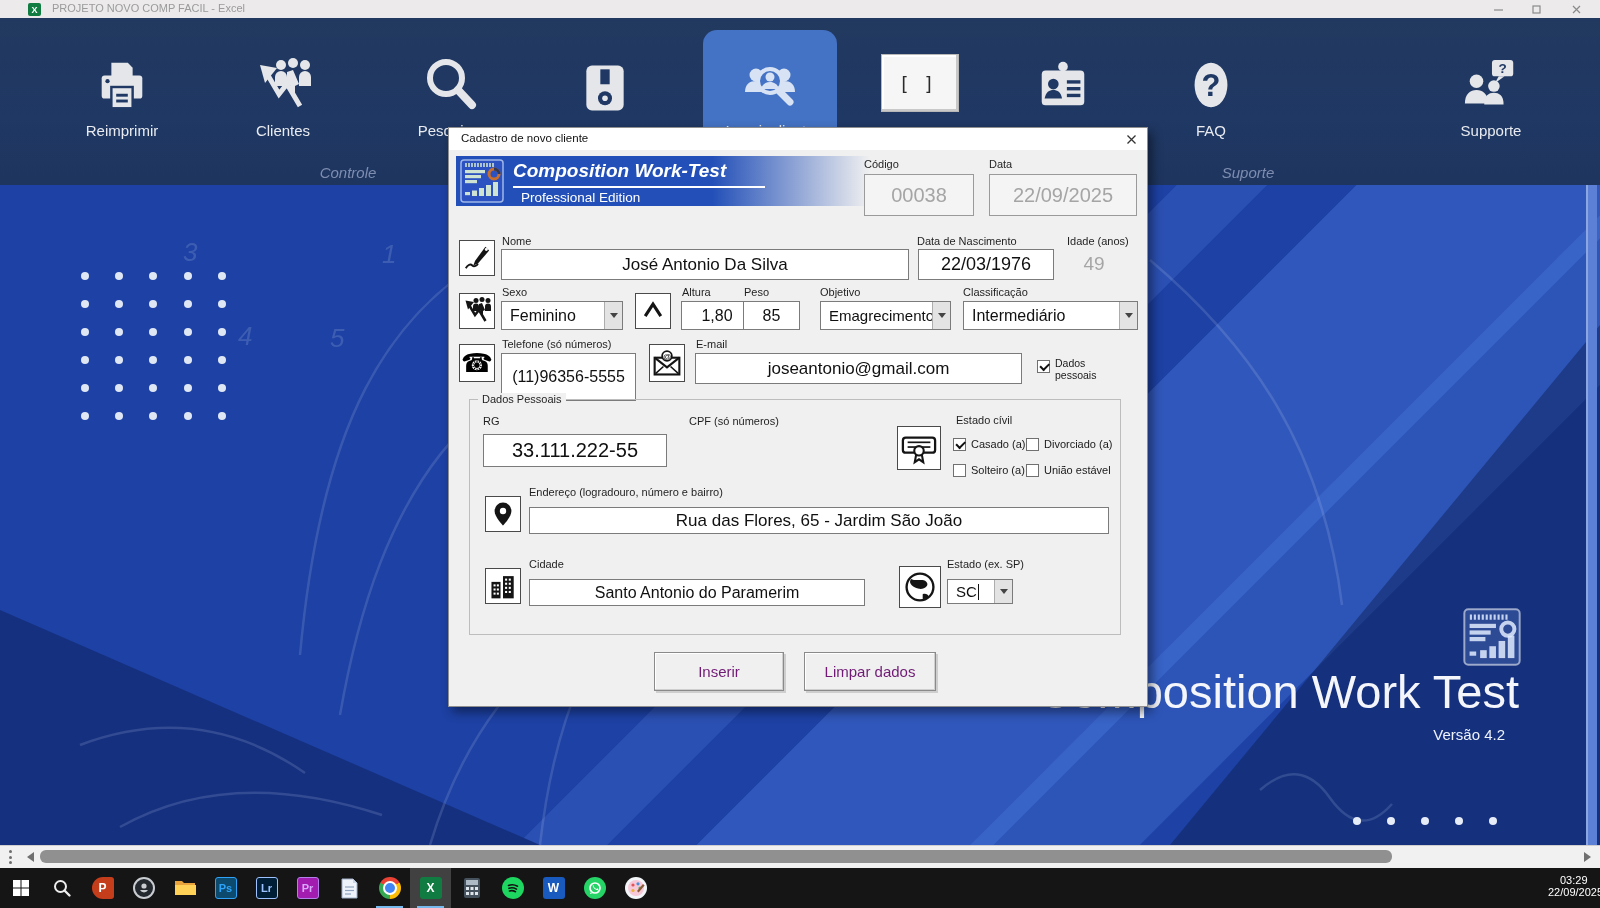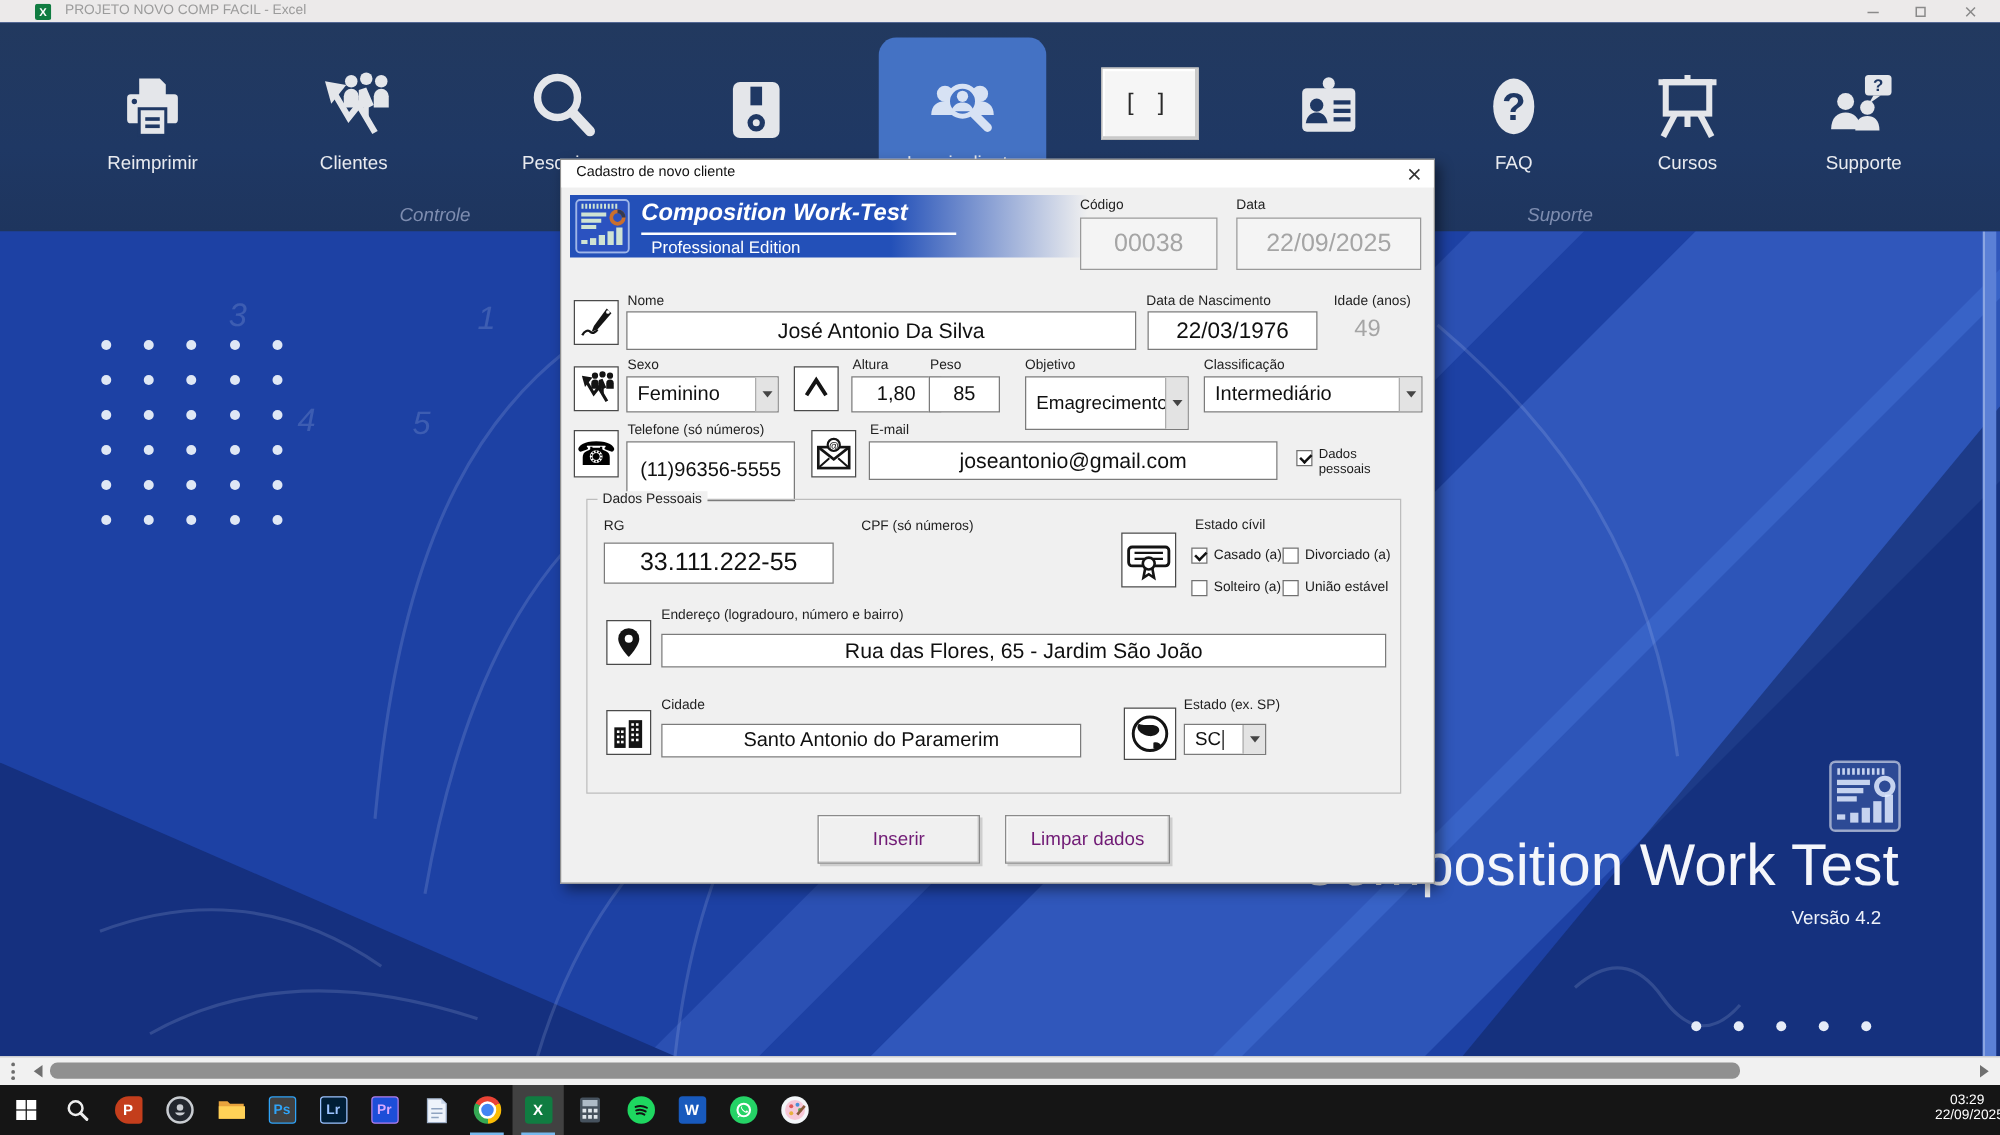"Cursos" div.rb-item { html: <div> <div> <svg> <g> <line></line> <line></line> <rect></rect> <line></line> <line></line> <line></line> </g> </svg> </div> <div>Cursos</div> </div> -> none }
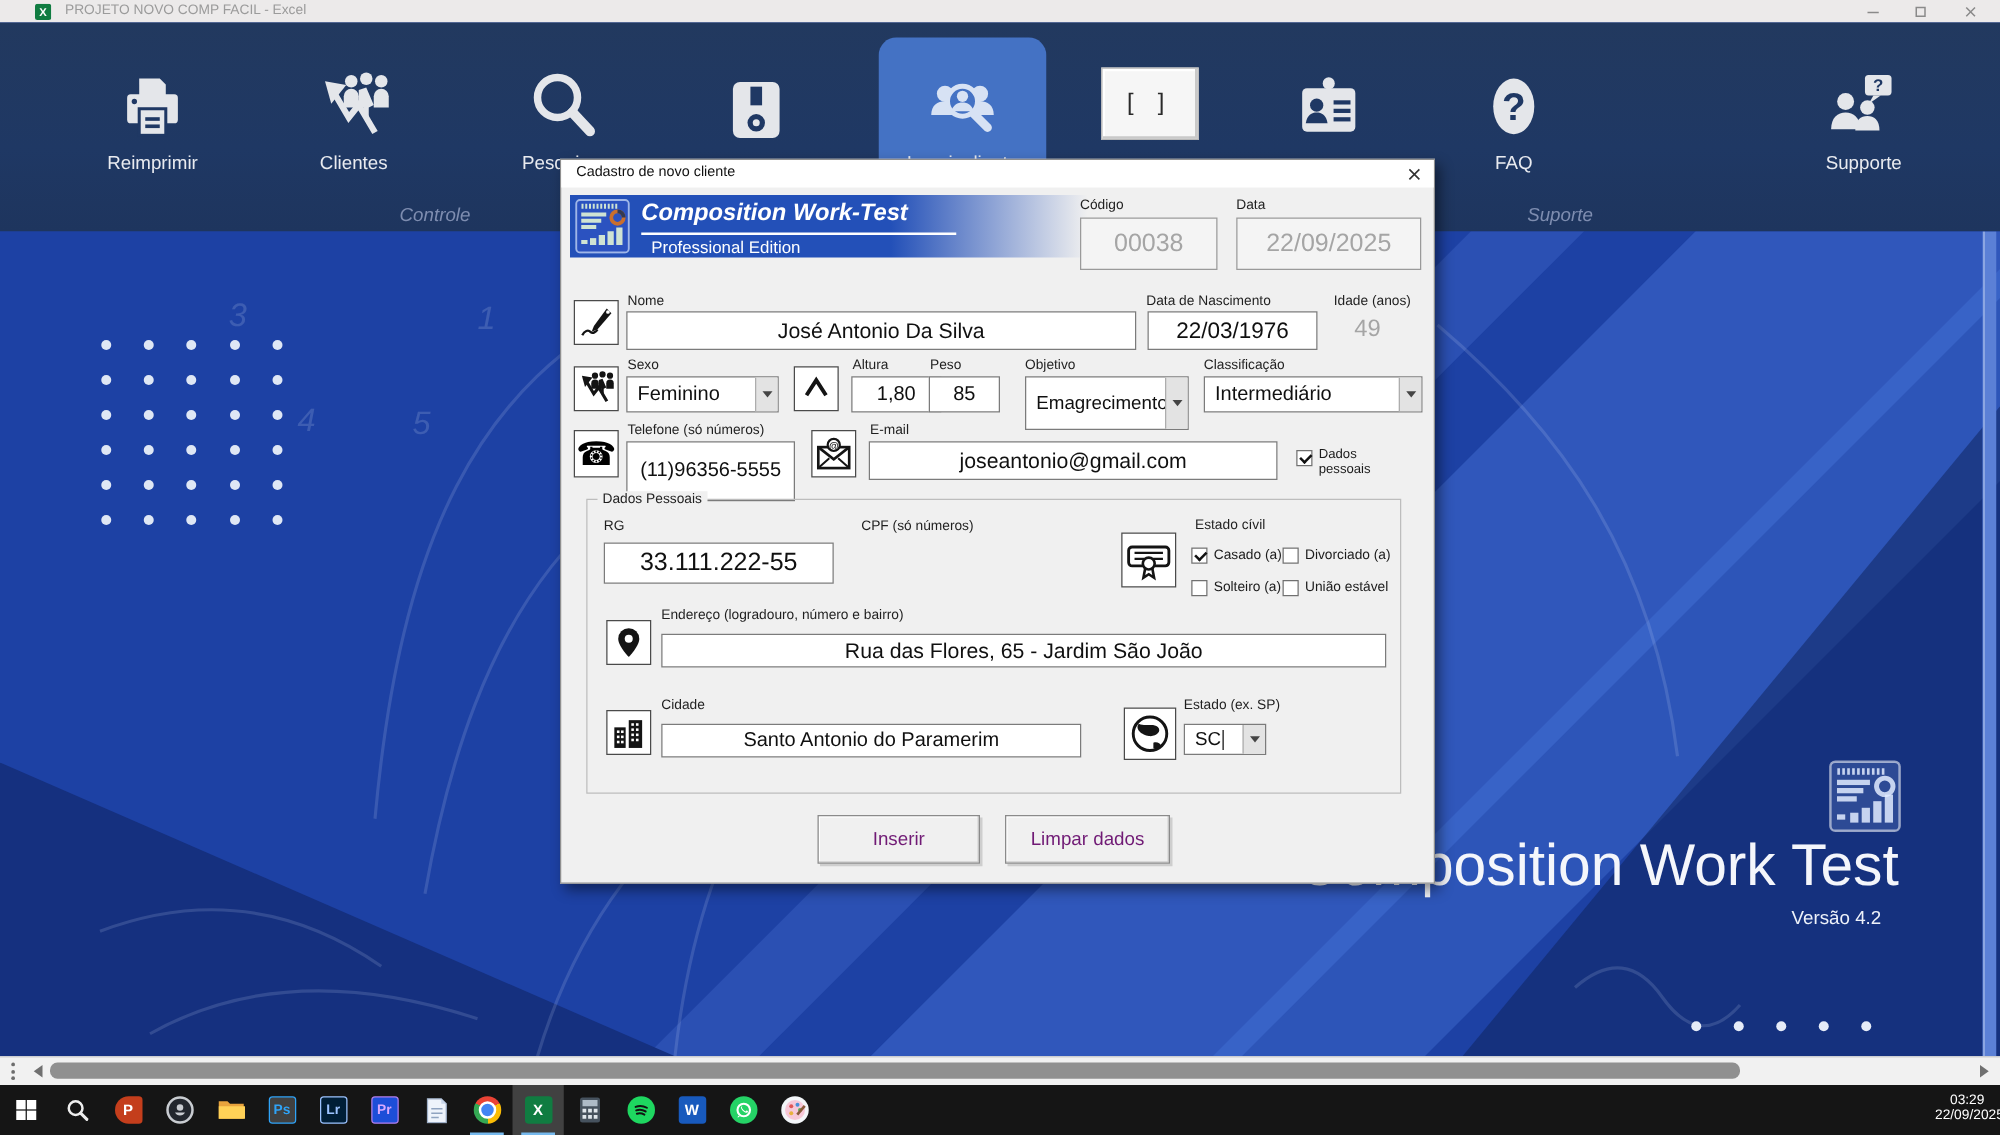"Emagrecimento" div.combo { height: 43px -> 29px }
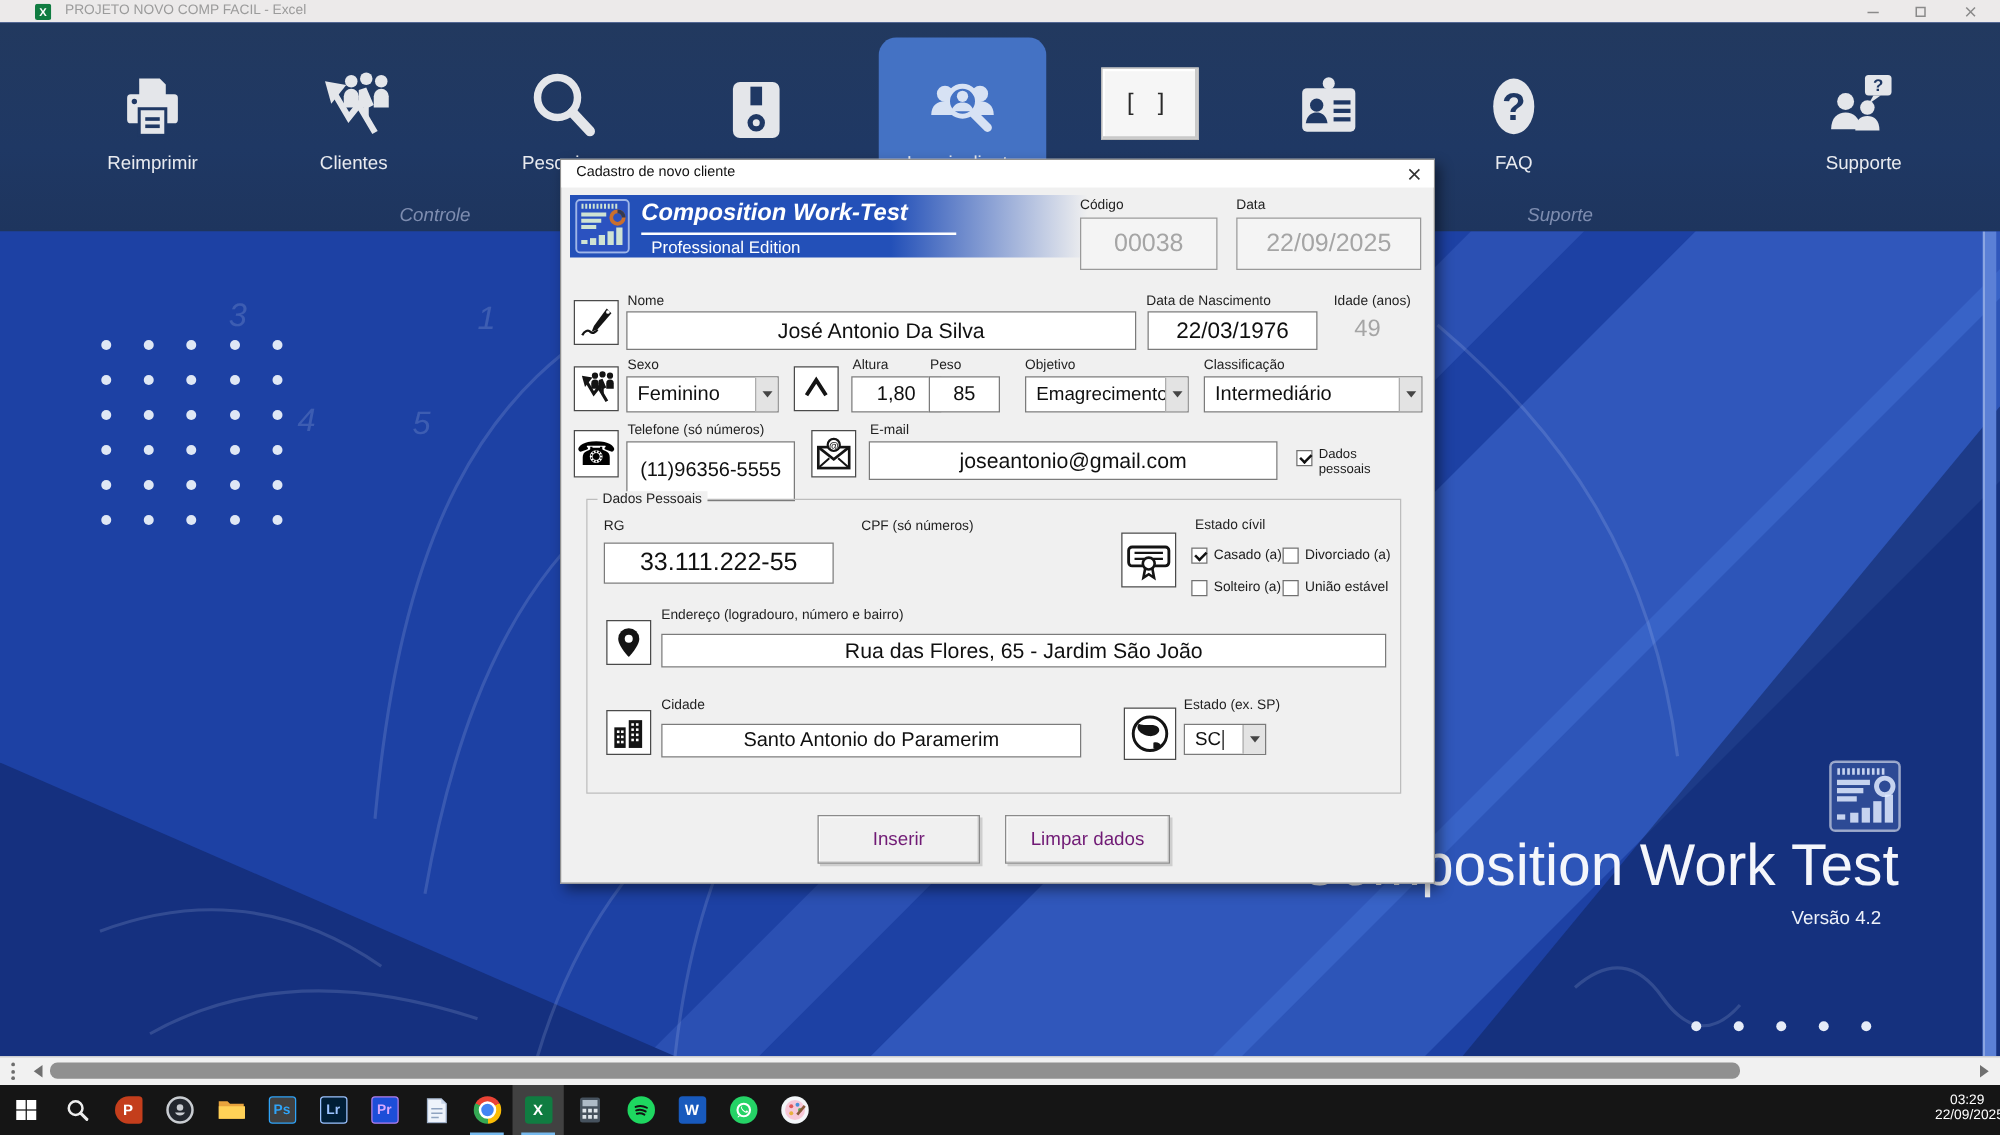"Ps" span.sq { background: #404040 -> #0c4a6e }
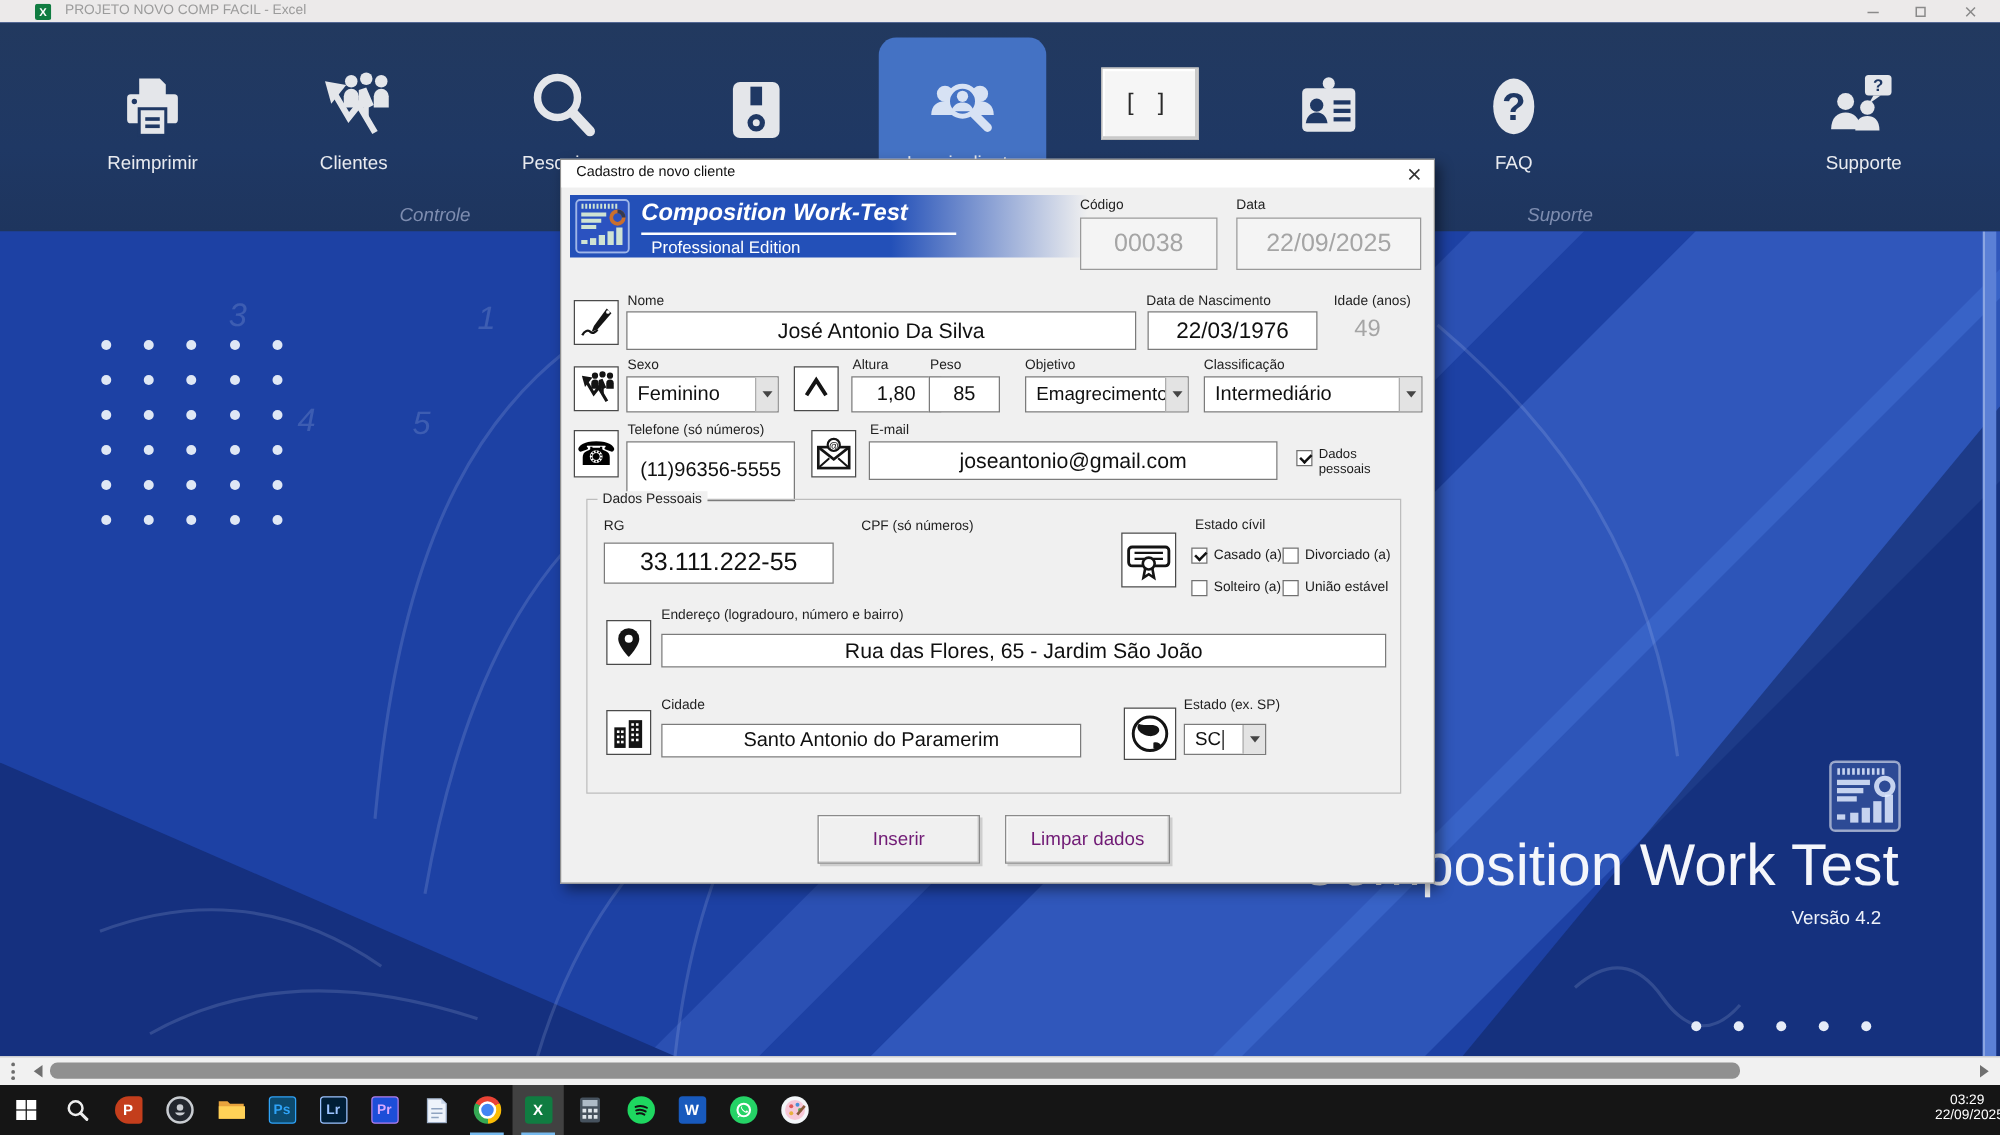"Pr" span.sq { background: #1d4ed8 -> #a21caf }
